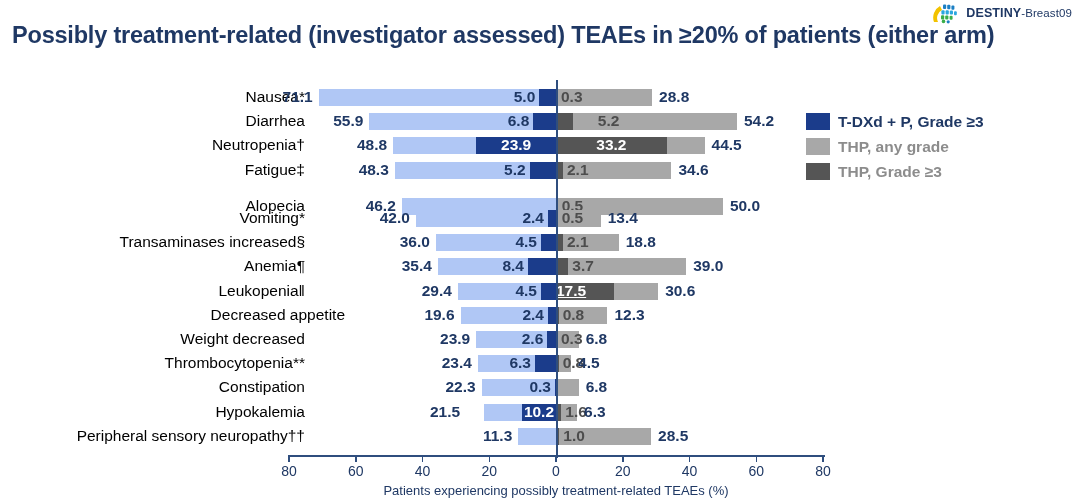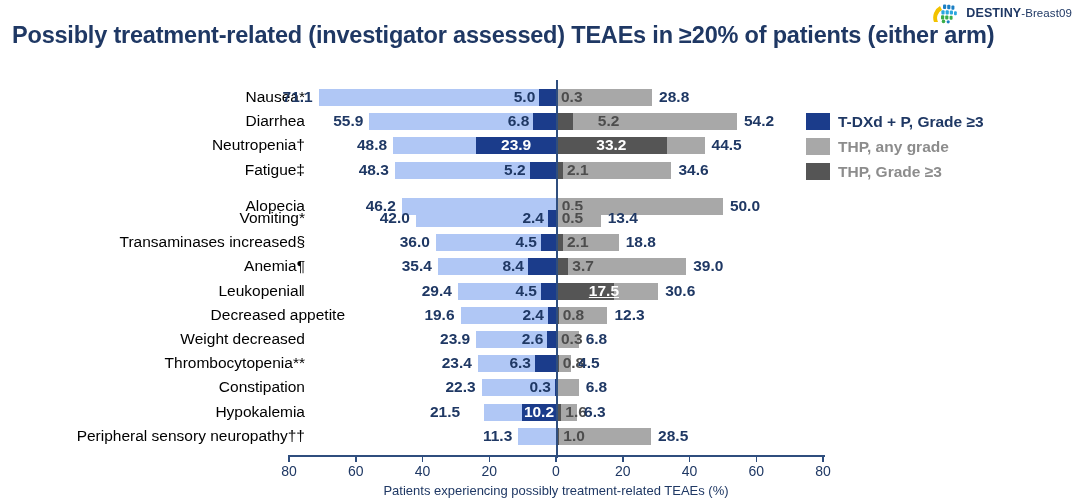"17.5" div.vlabel { text-align: right -> left }
